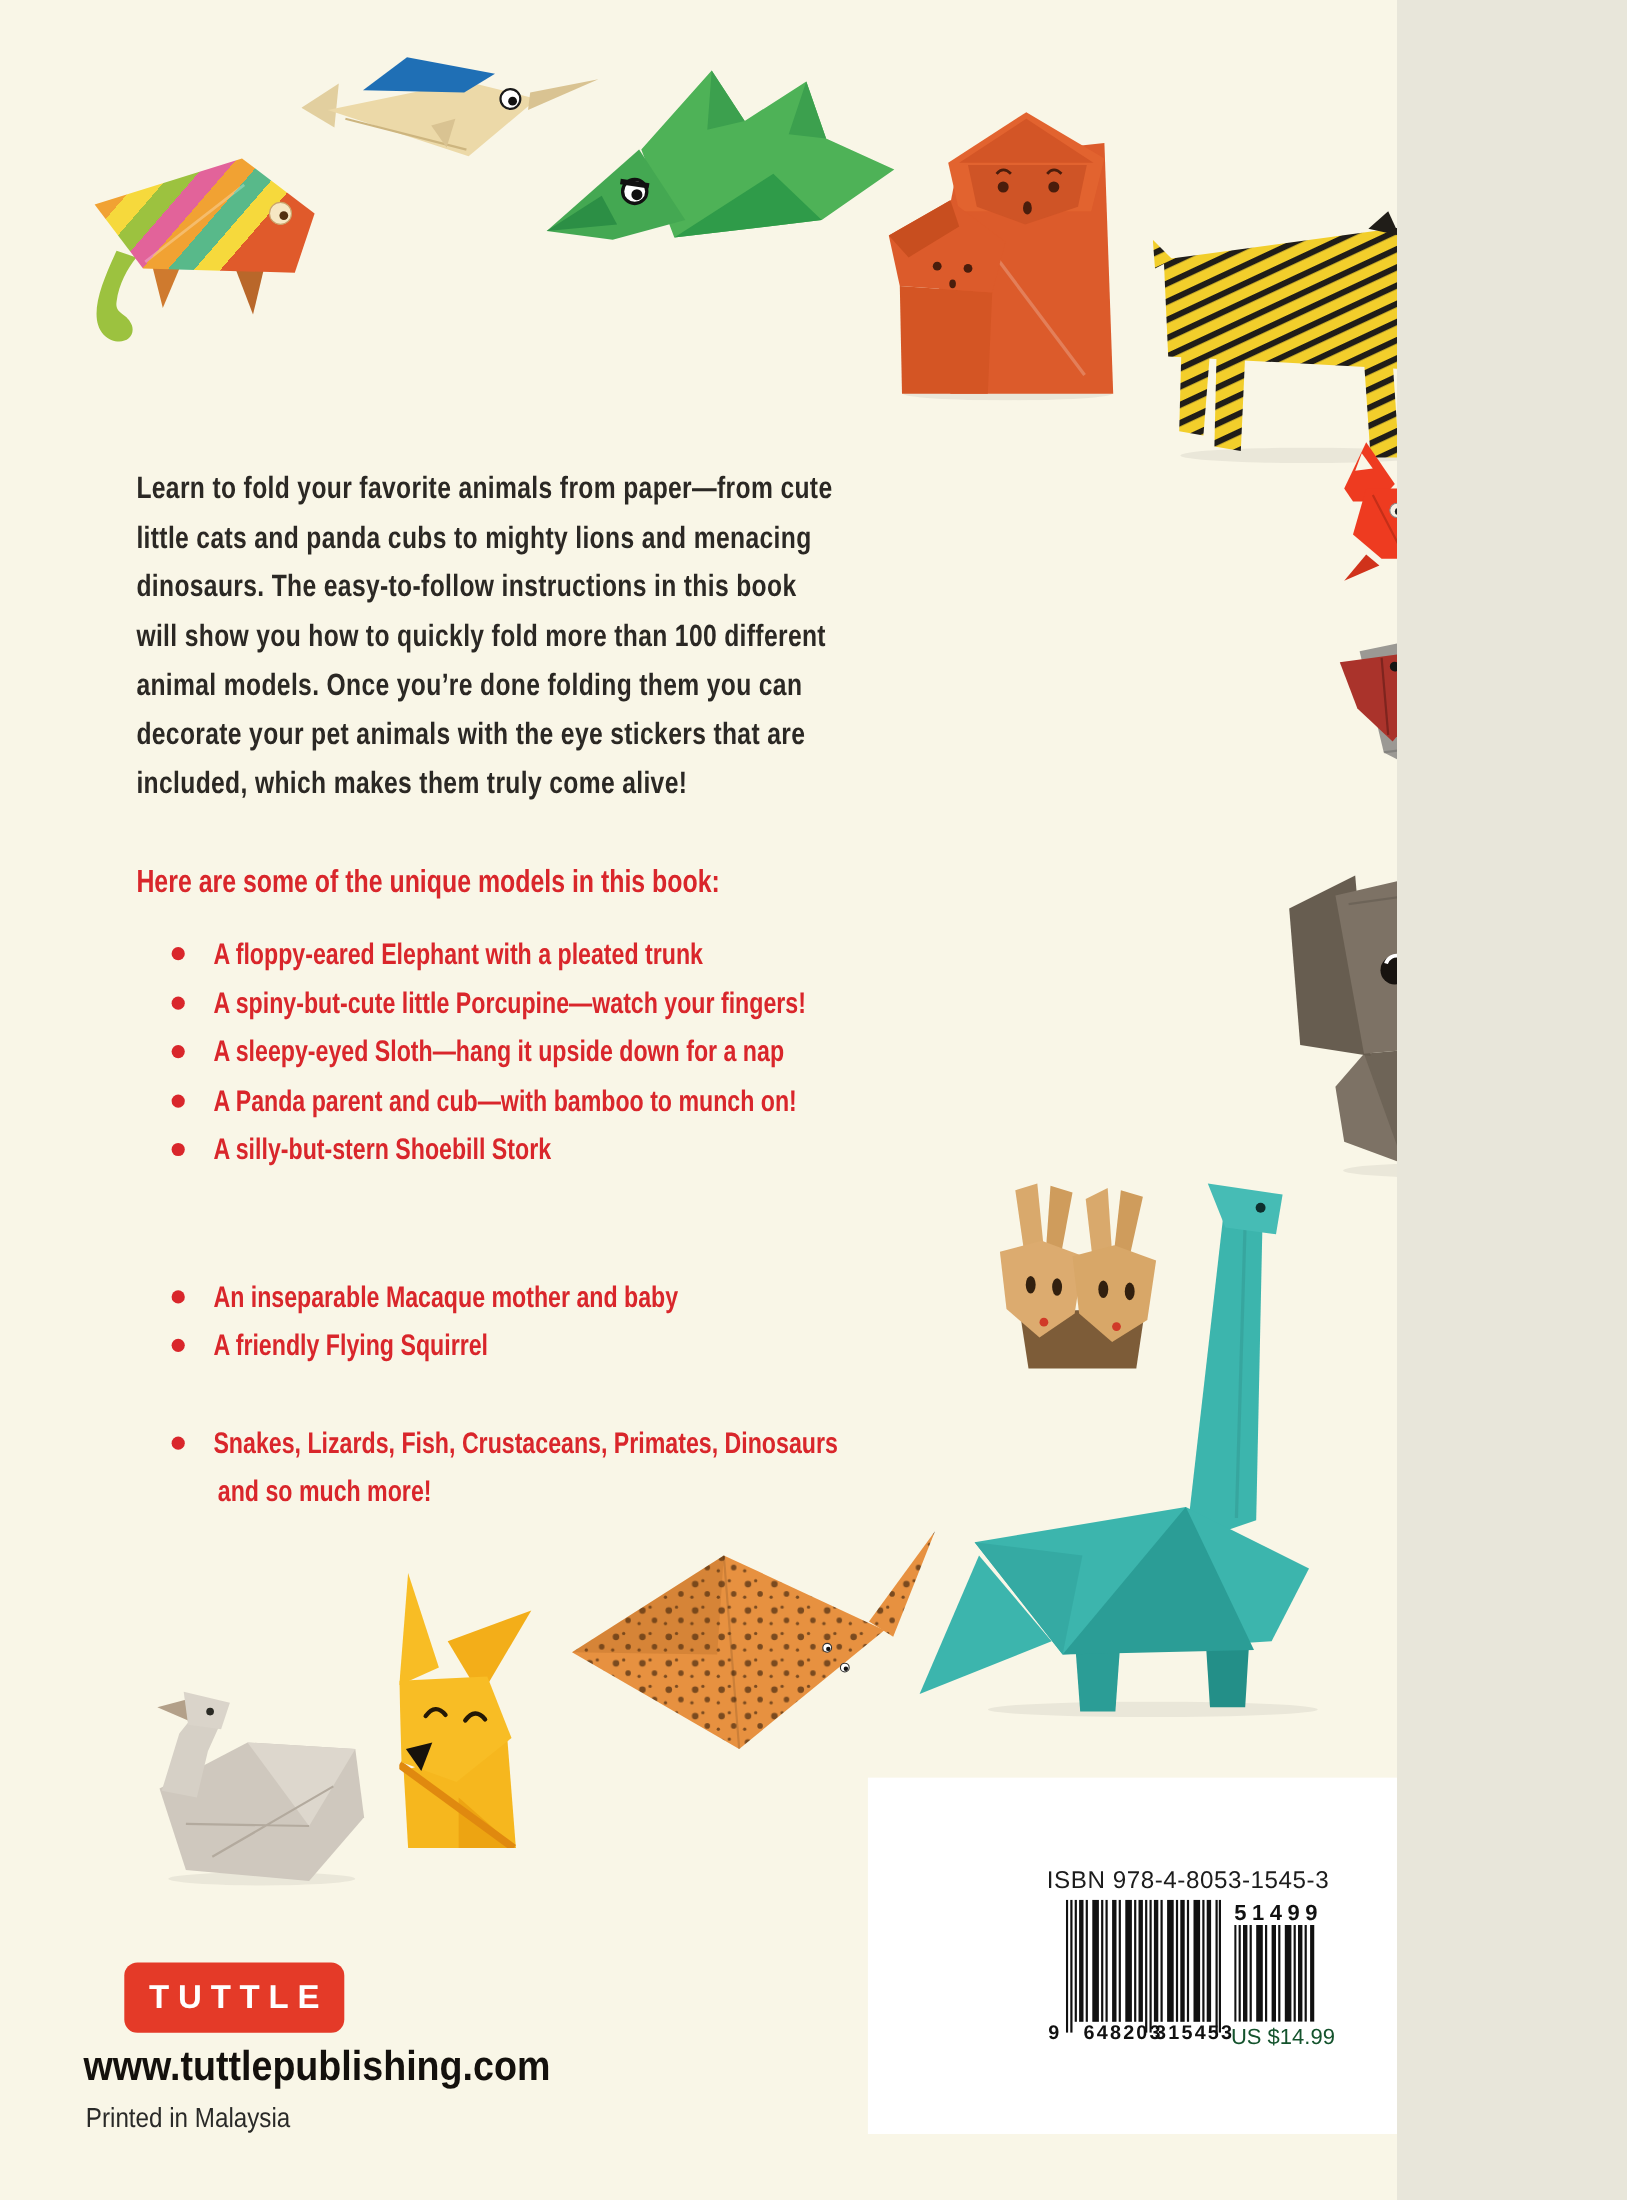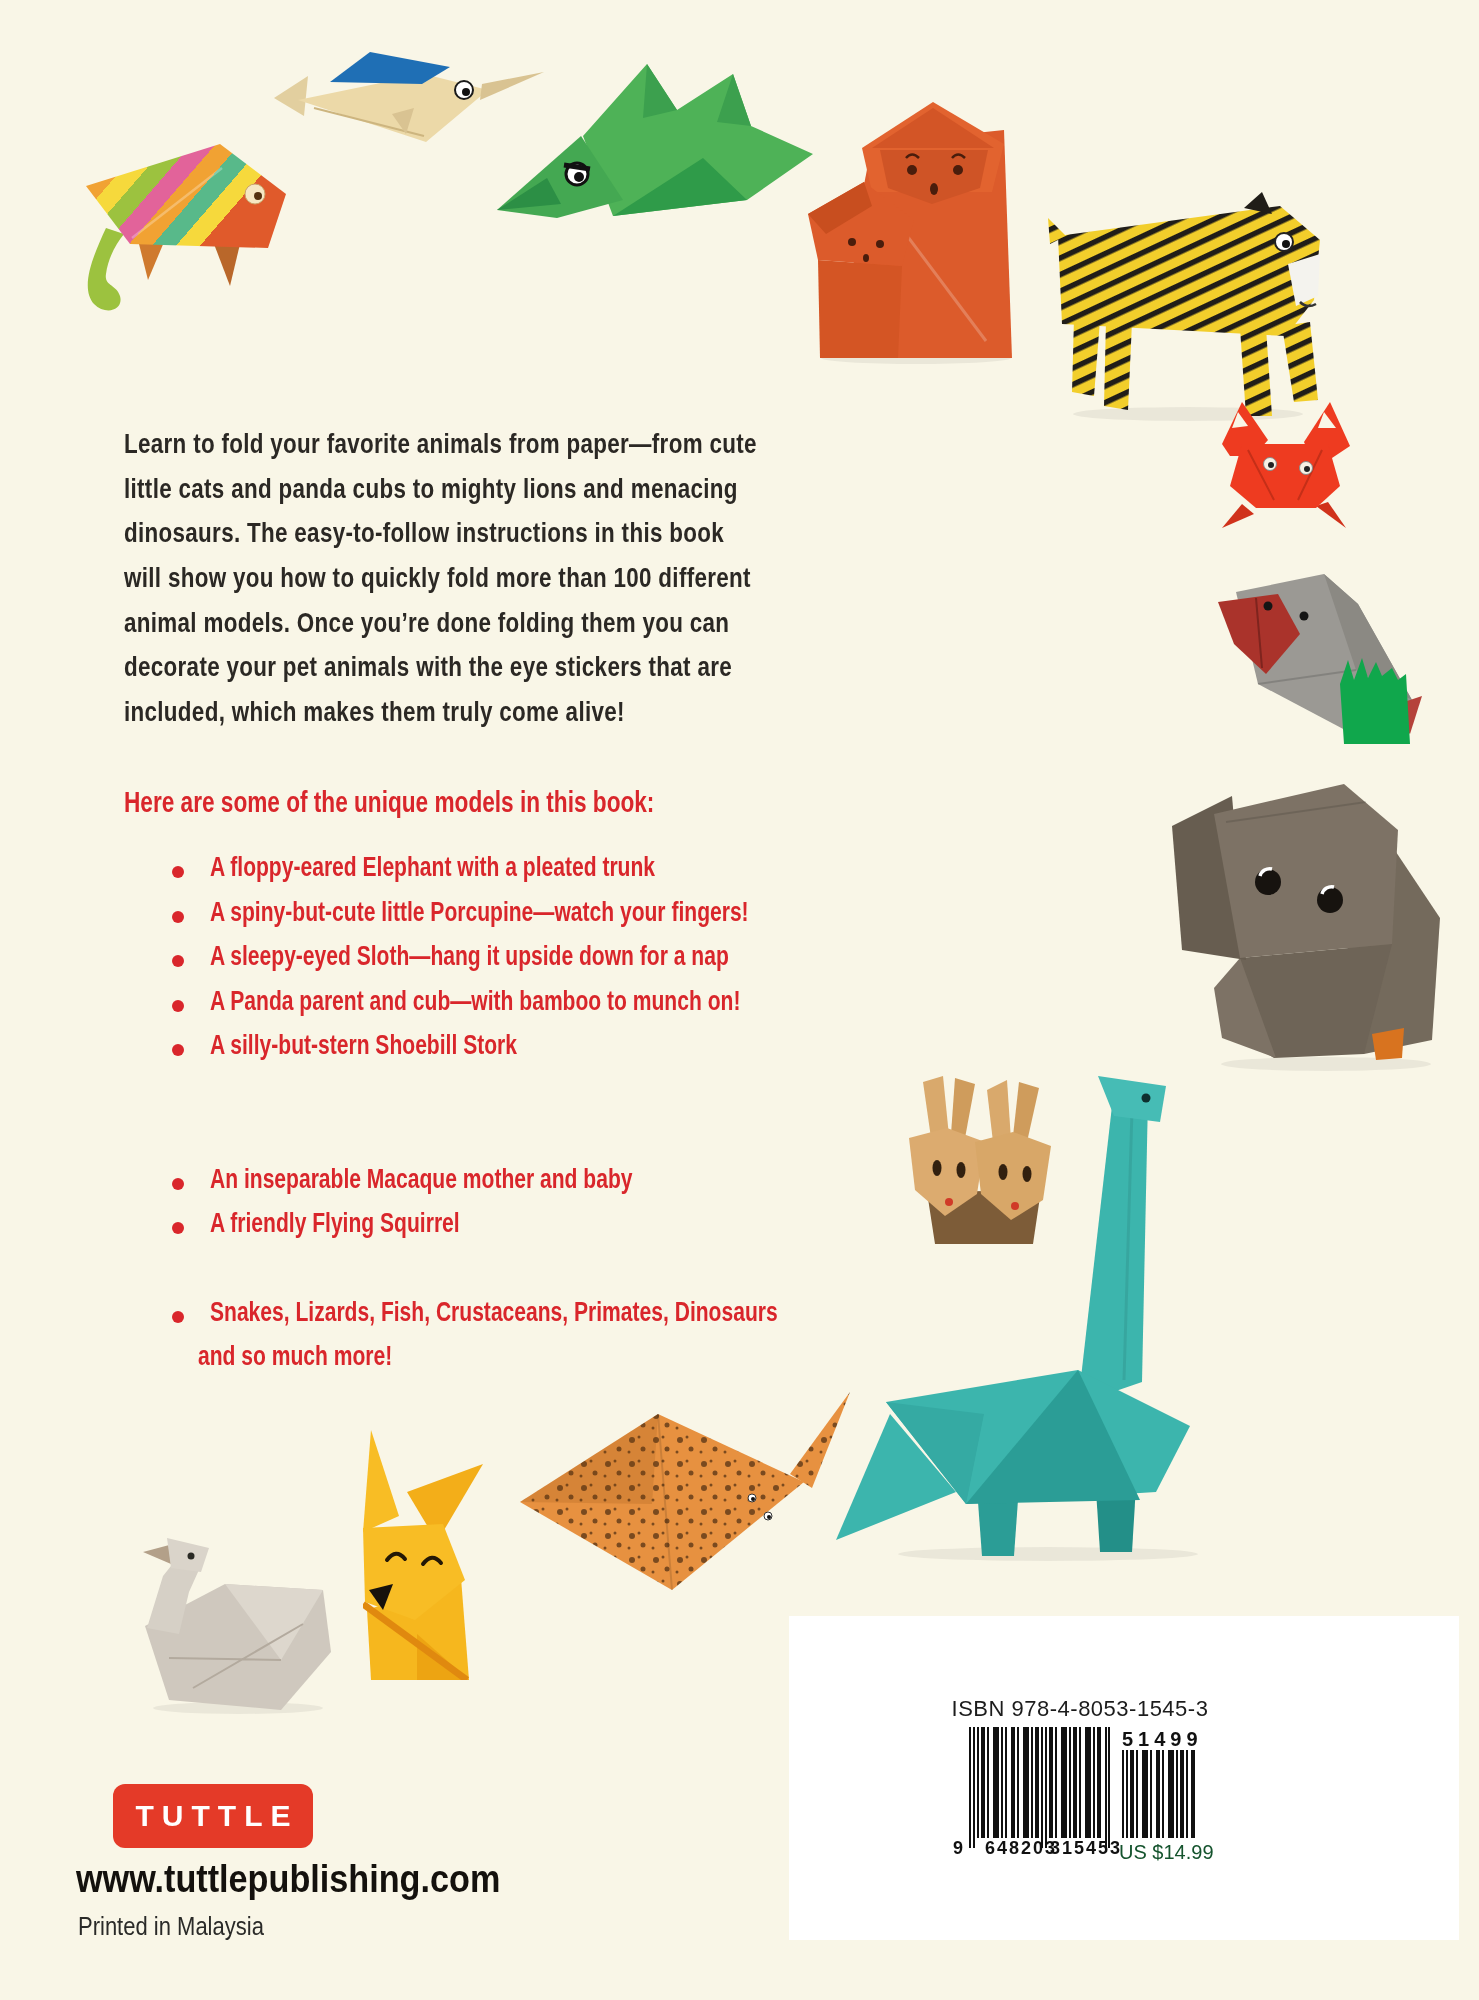"Learn to fold your favorite" .page { width: 1479px -> 1270px }
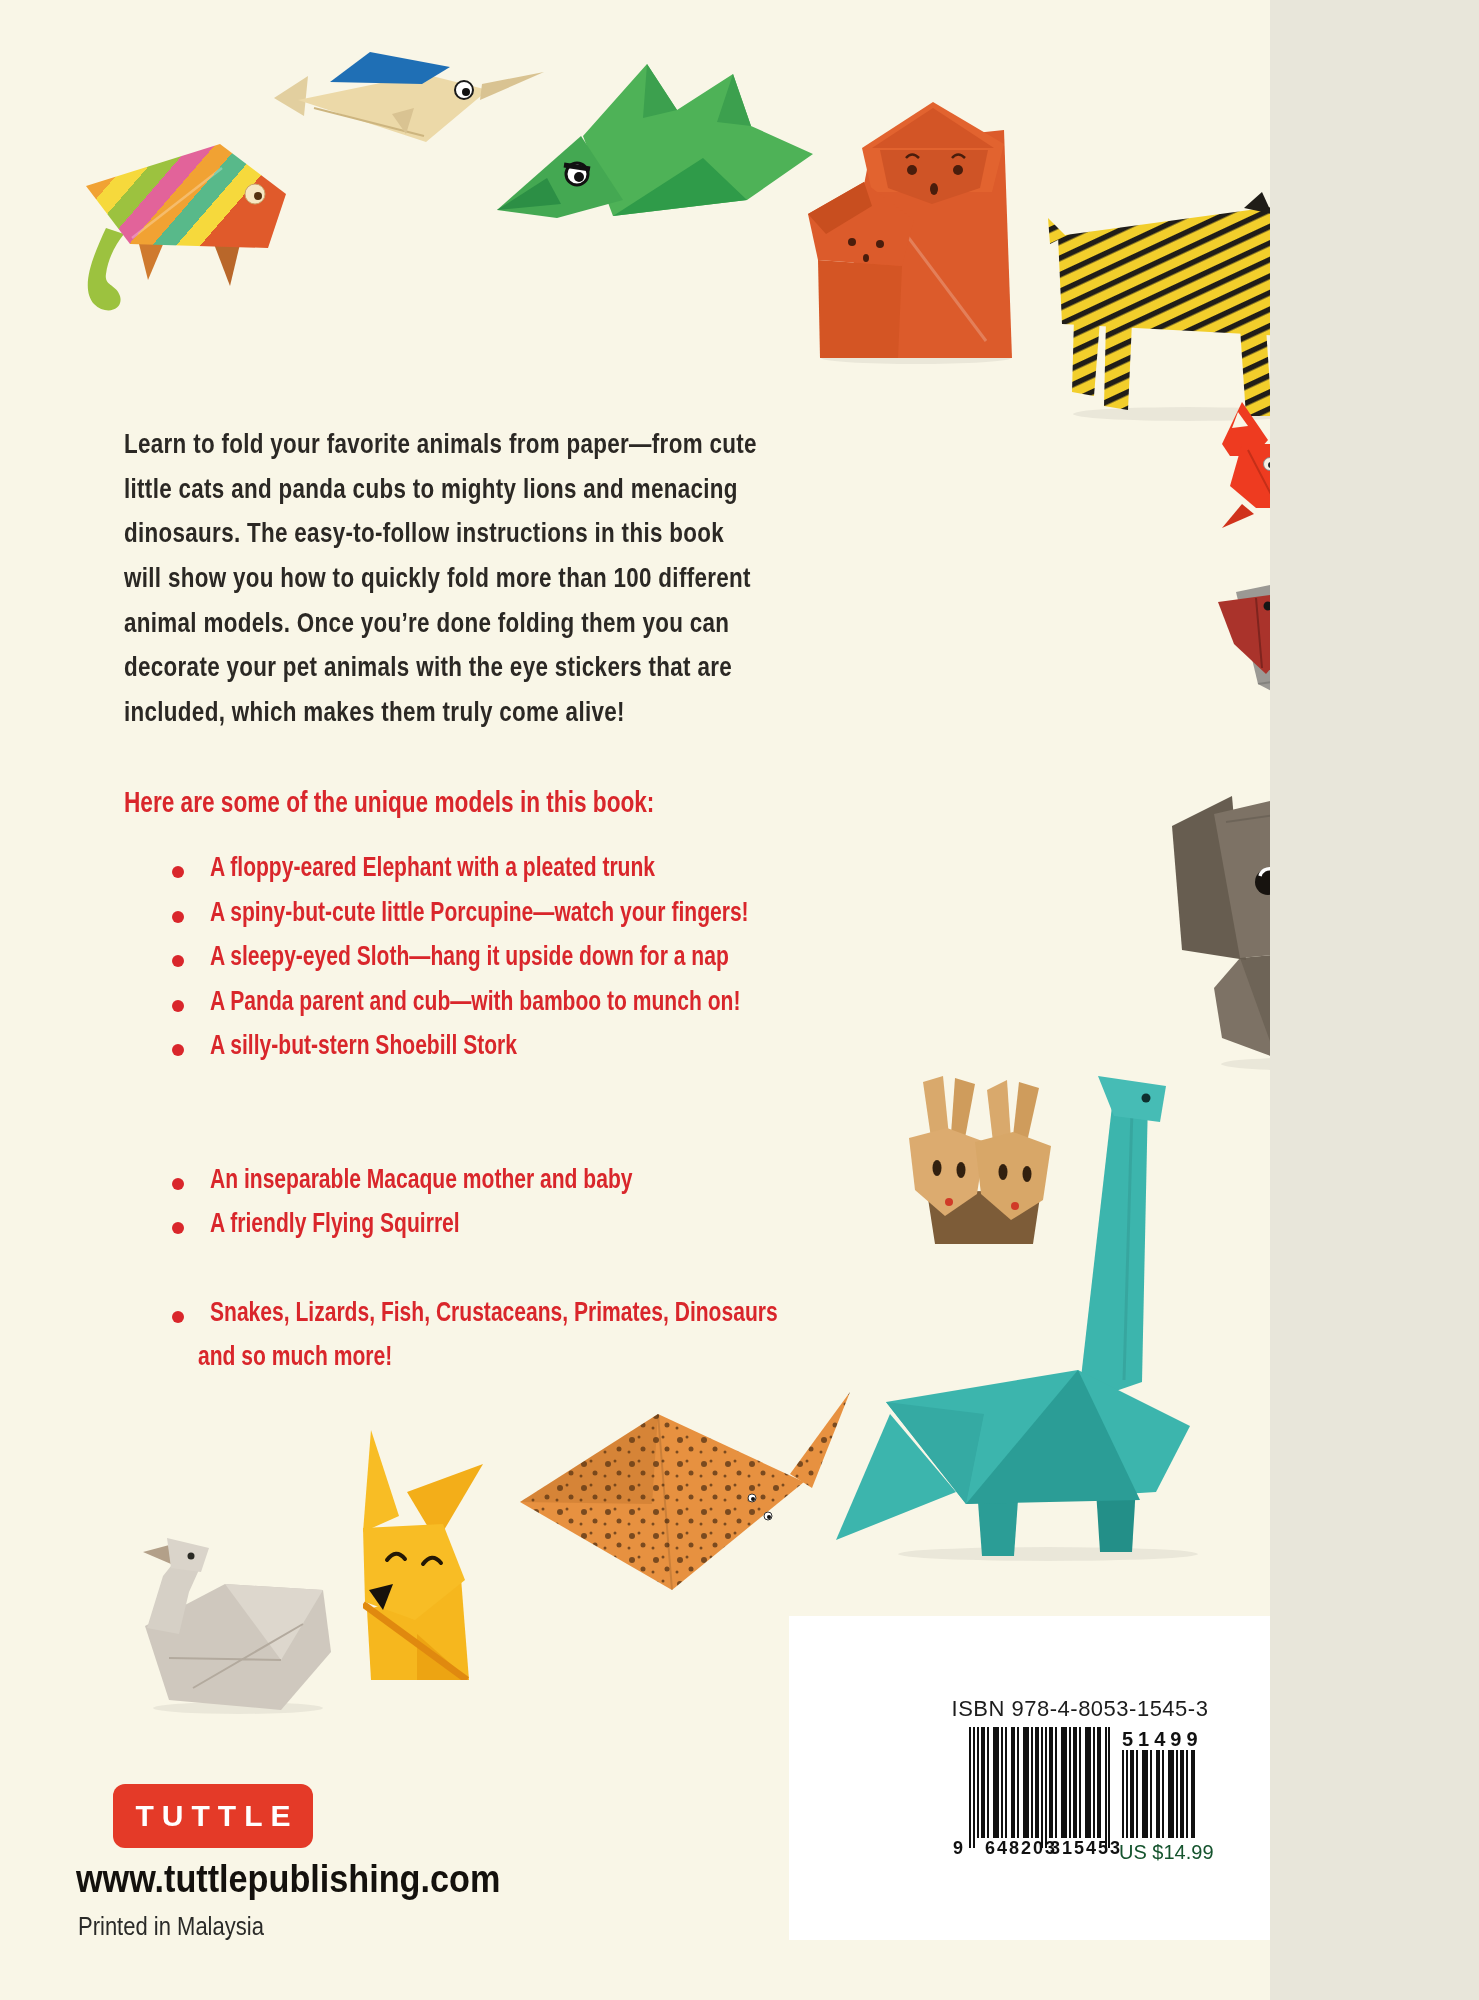"A floppy-eared Elephant with a" .bullet-row { align-items: center -> flex-start; left: 172px -> 156px }
